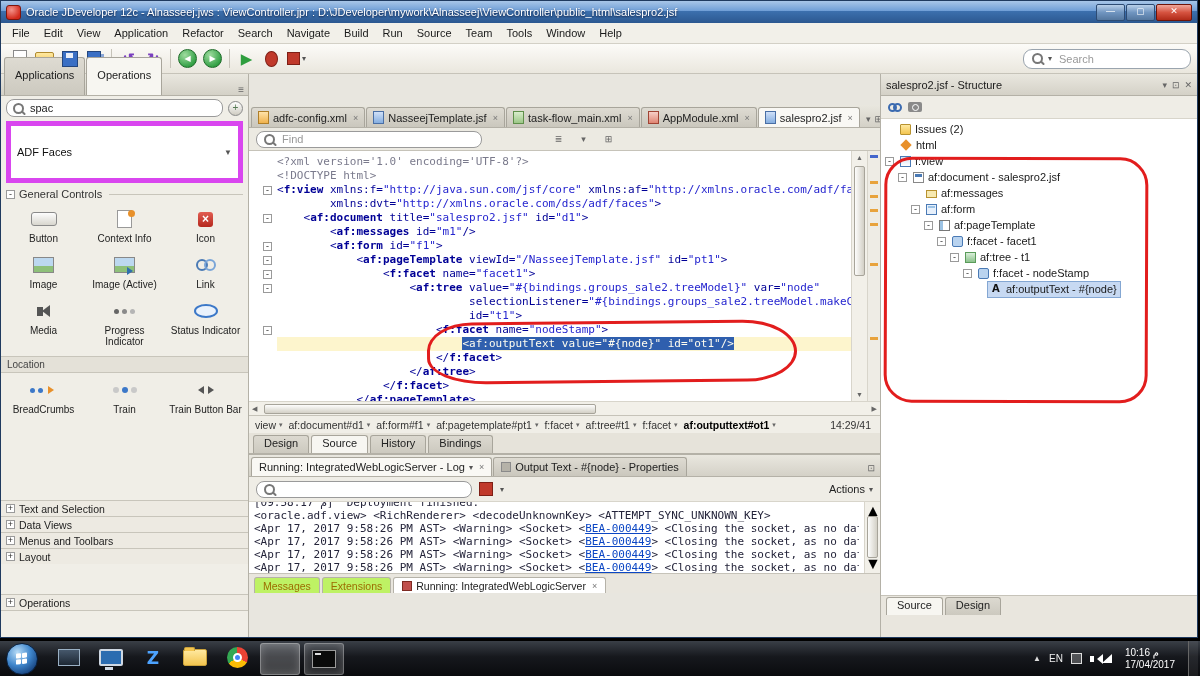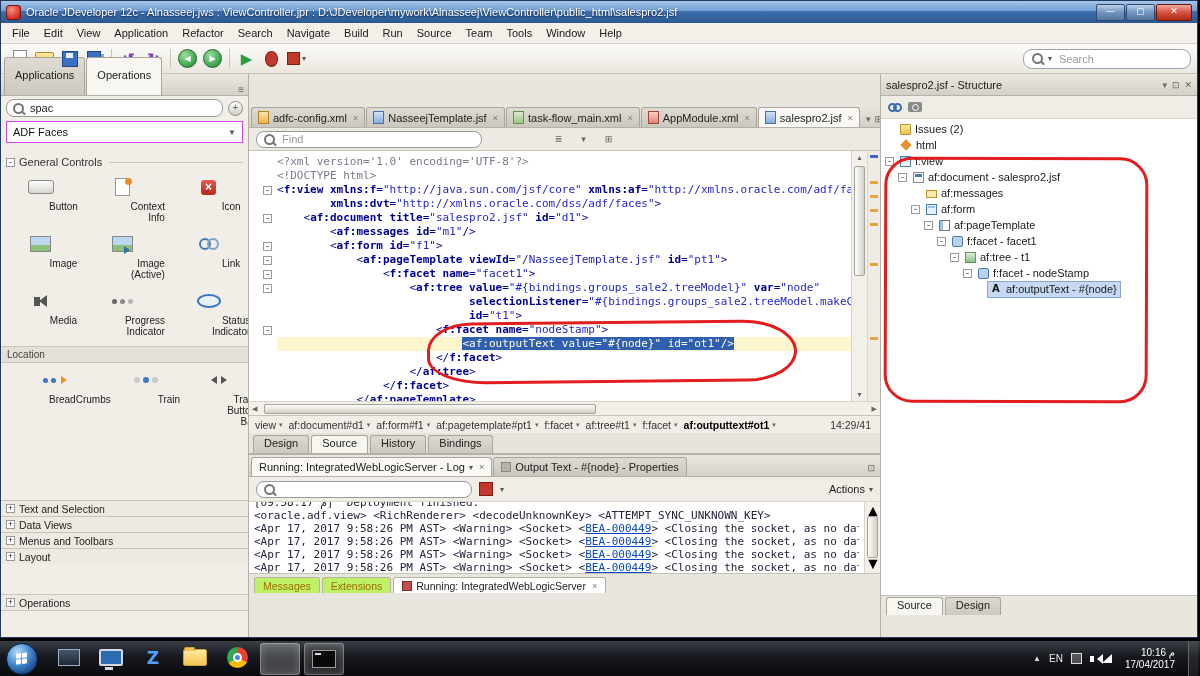"ADF Faces" .pal-select { border: 1px solid #d946ef -> 5px solid #d946ef; margin: 1px 5px 11px -> 1px 5px 3px; padding: 0 6px -> 16px 6px }
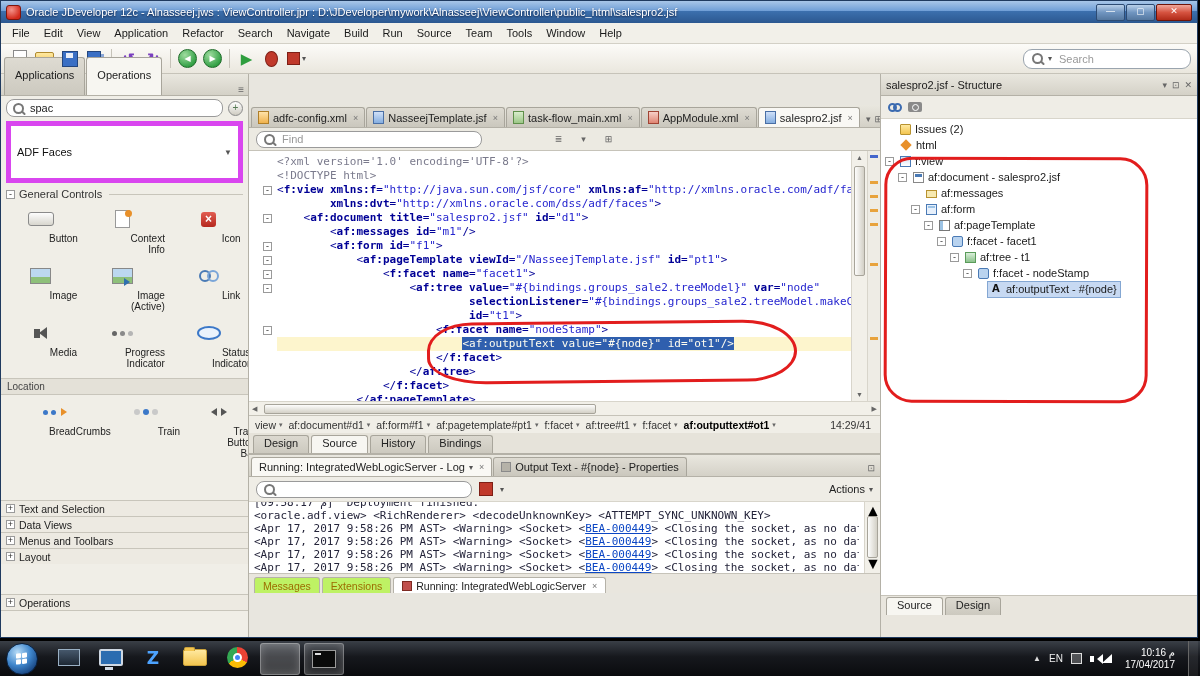"xmlns:f" .tk-att { font-weight: bold -> none }
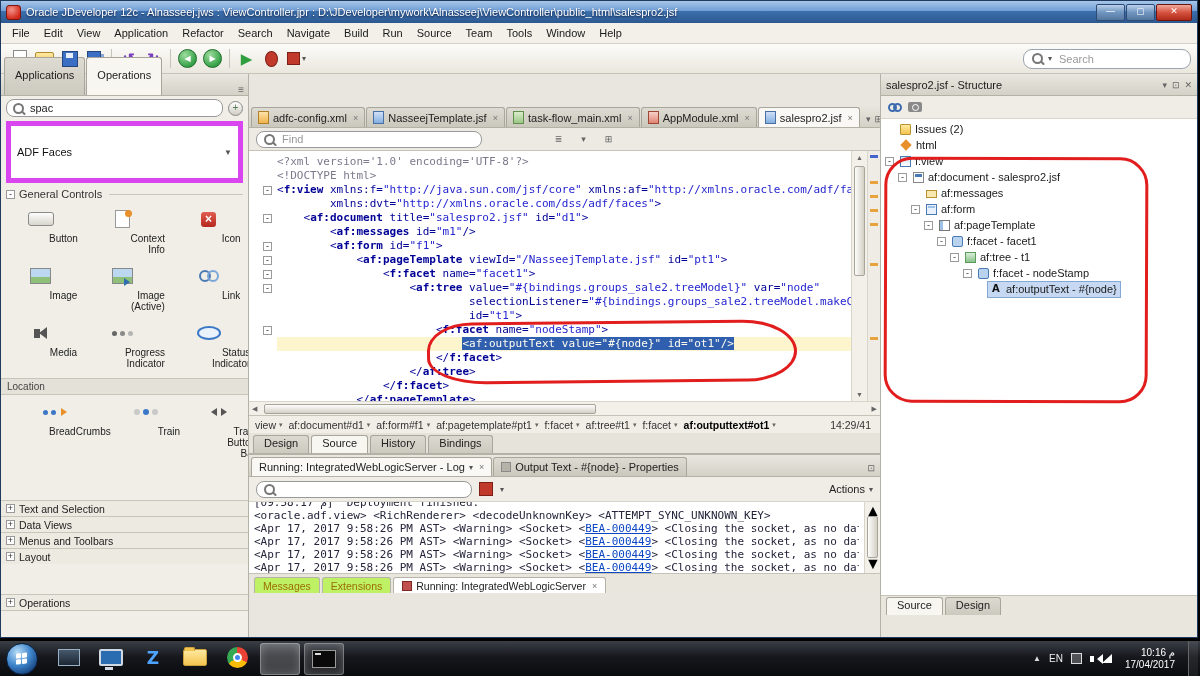"Button" .plabel { margin-left: 45px -> none; text-align: right -> center }
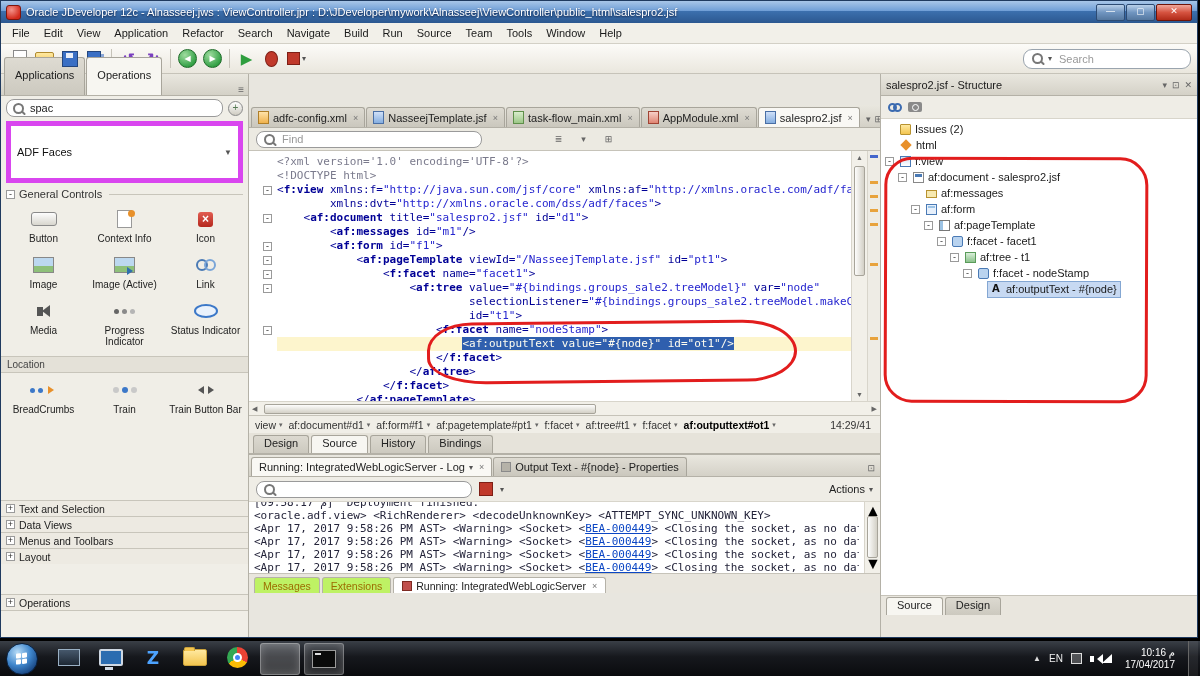"10:16 م" .clock { text-align: right -> left }
